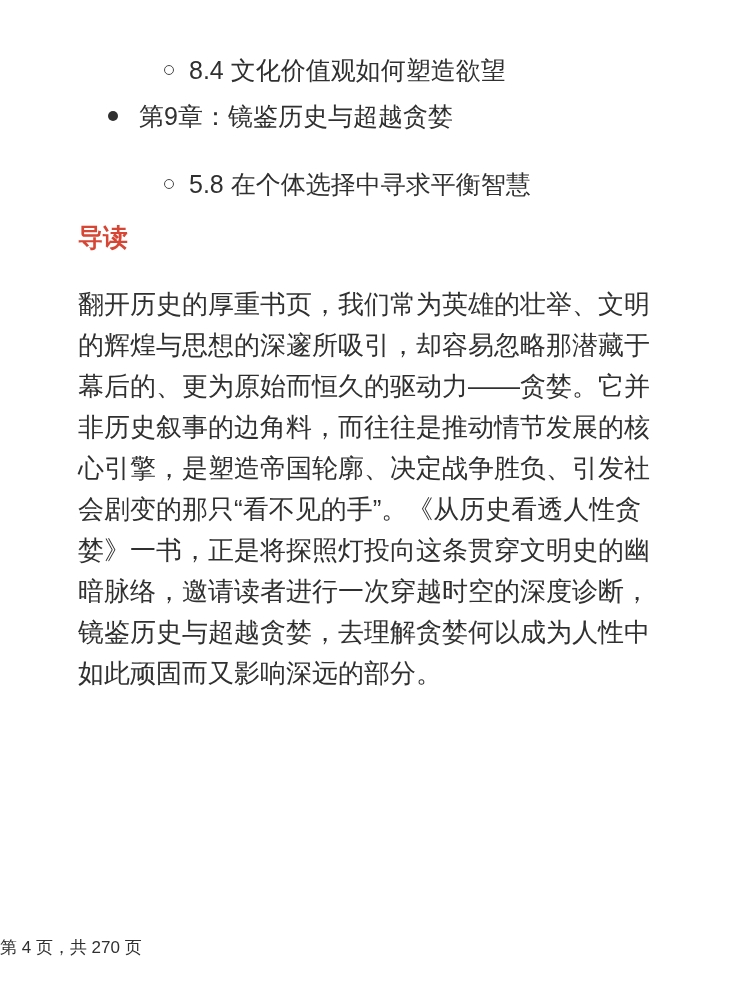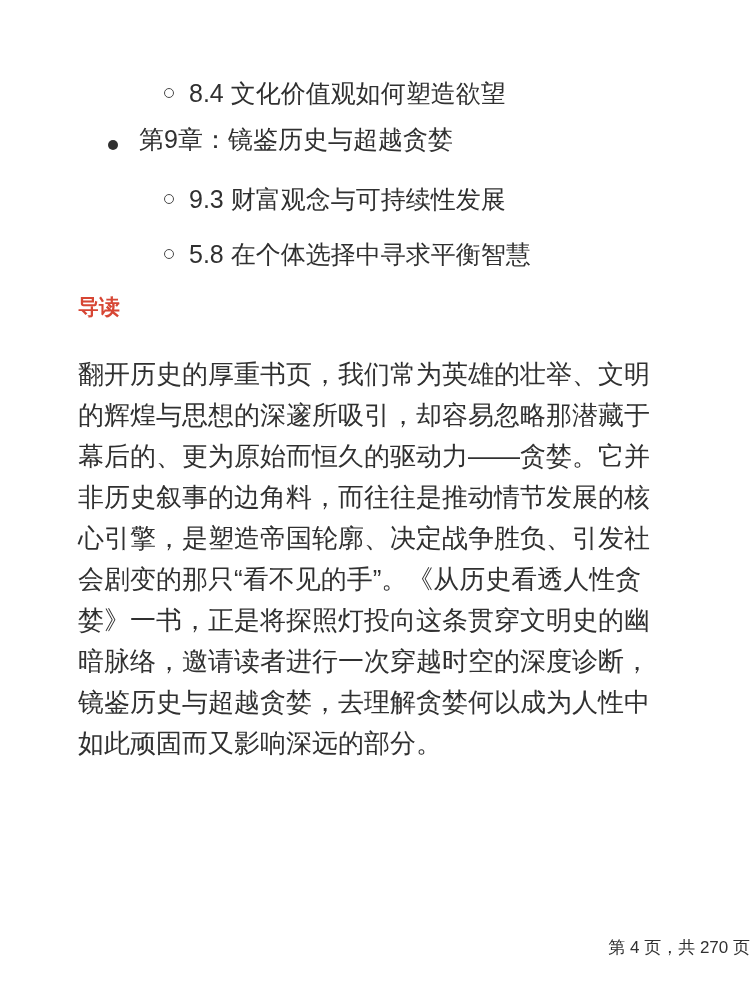"8.4 文化价值观如何塑造欲望" .toc-row { margin-top: 23px -> none }
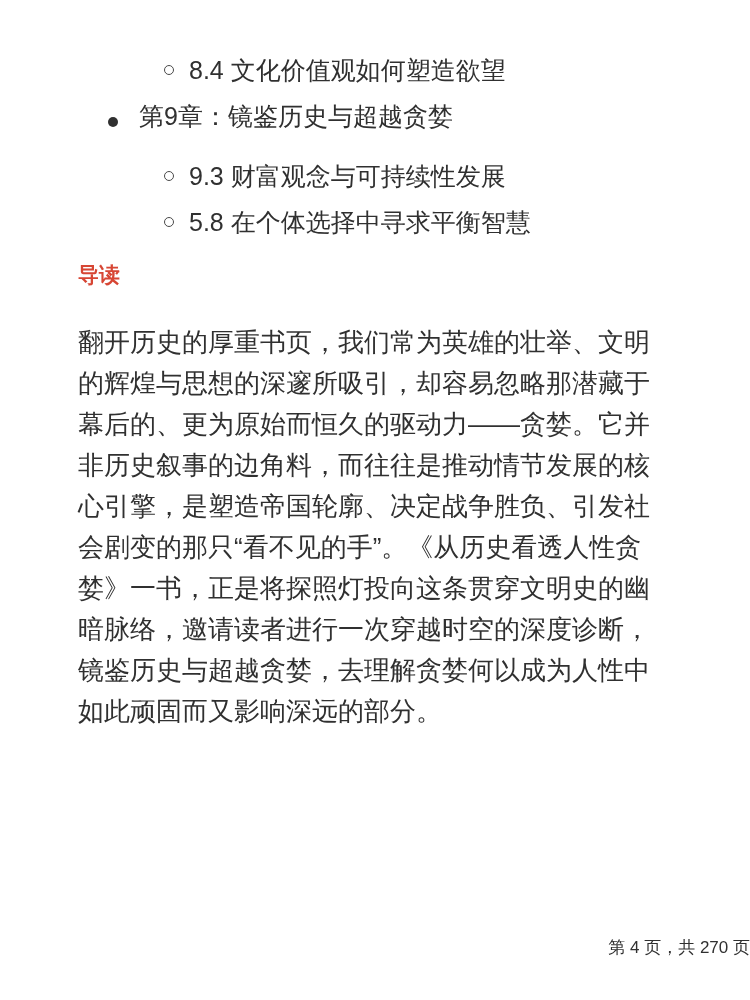"第9章：镜鉴历史与超越贪婪" .toc-row.chapter { align-items: center -> none; margin-bottom: 28px -> 36px }
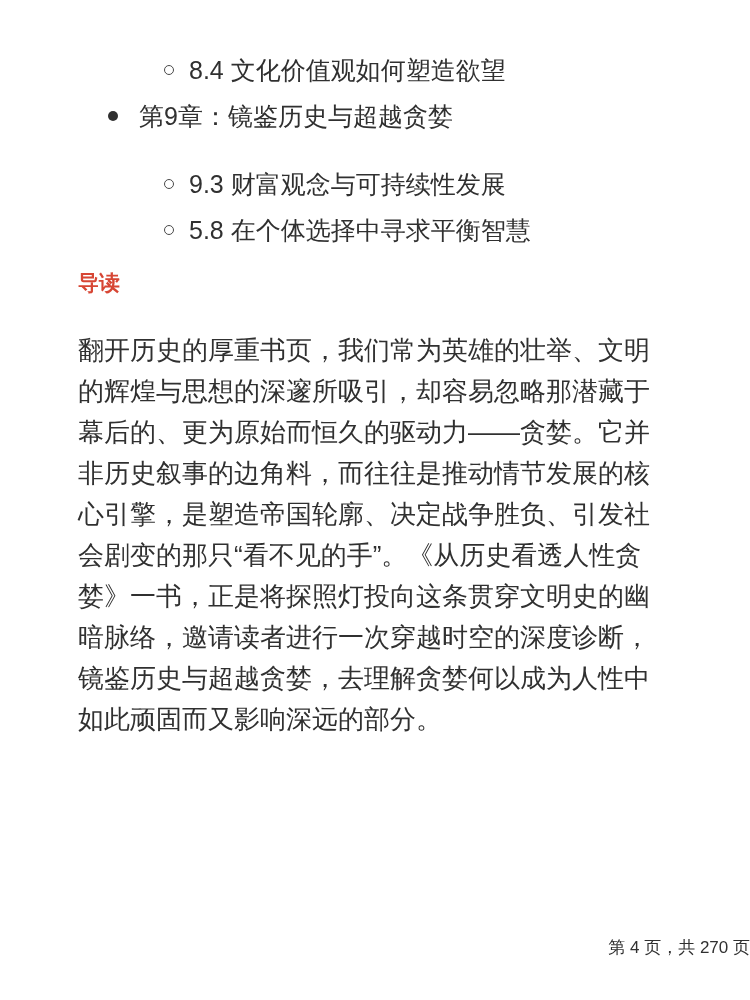"9.3 财富观念与可持续性发展" div.toc-row { html: <div> <span></span> <span>9.3 财富观念与可持续性发展</span> </div> -> none }
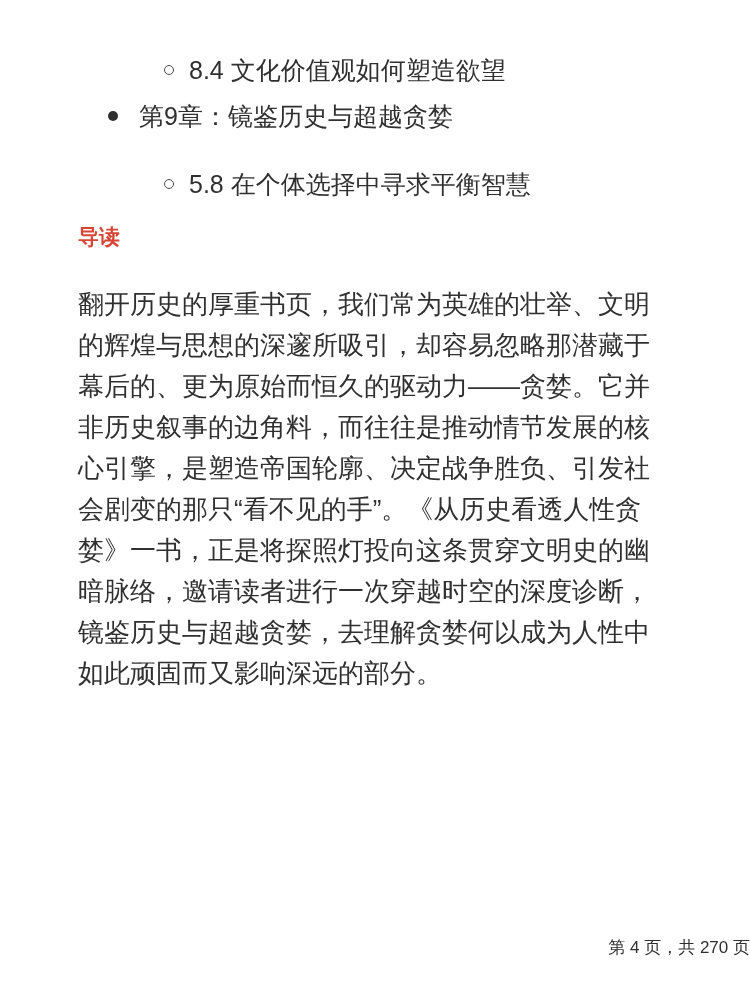"导读" .section-heading { font-size: 21px -> 25px }
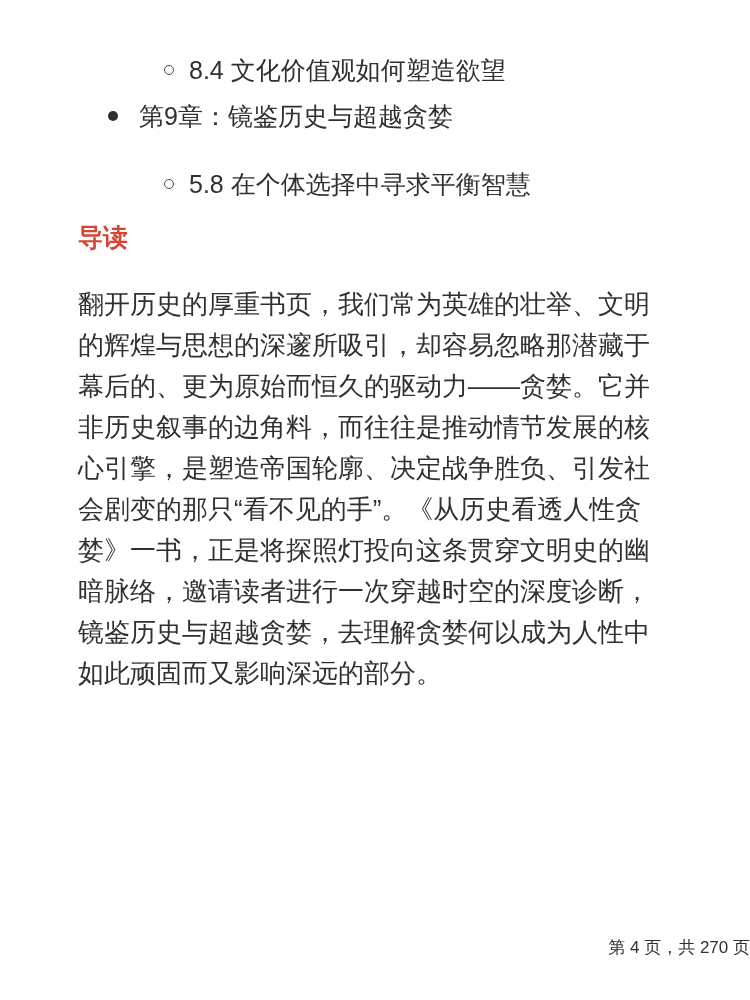"第 4 页，共 270 页" .page-footer { text-align: right -> left }
